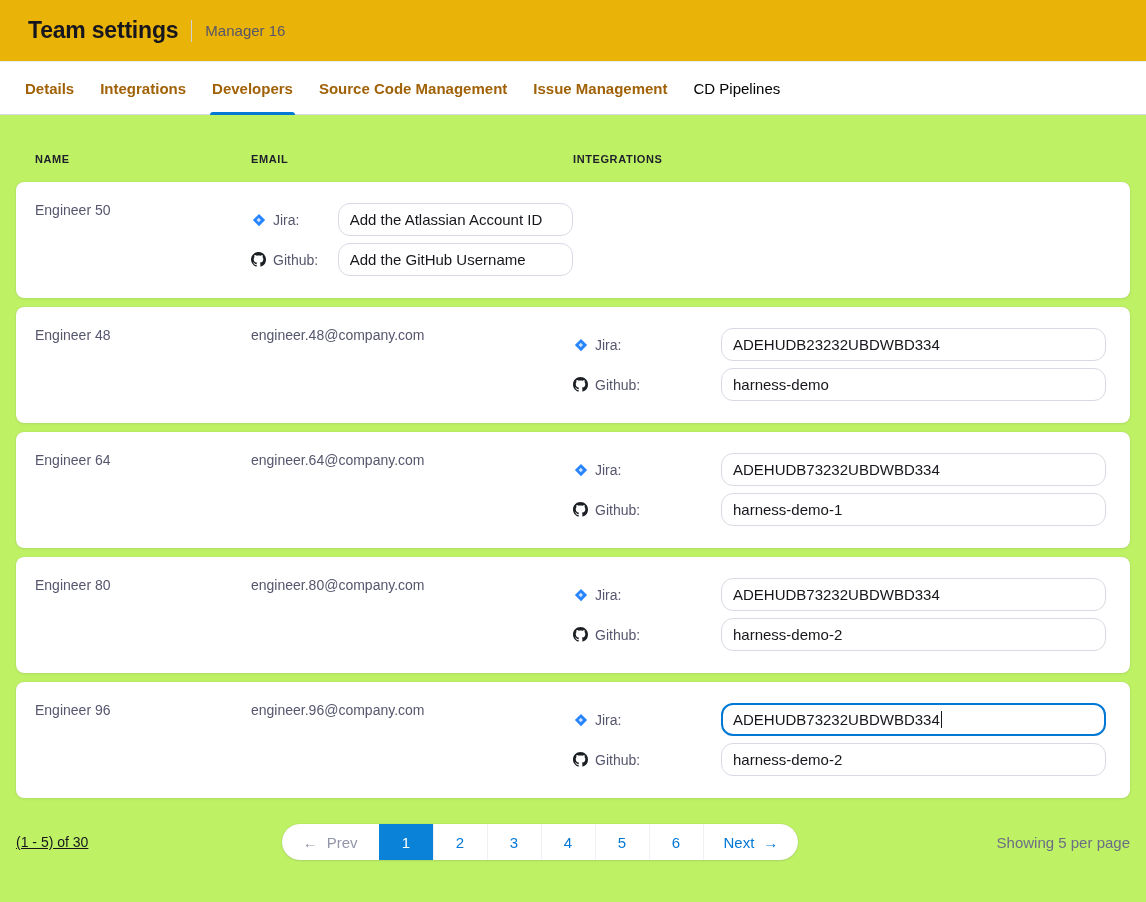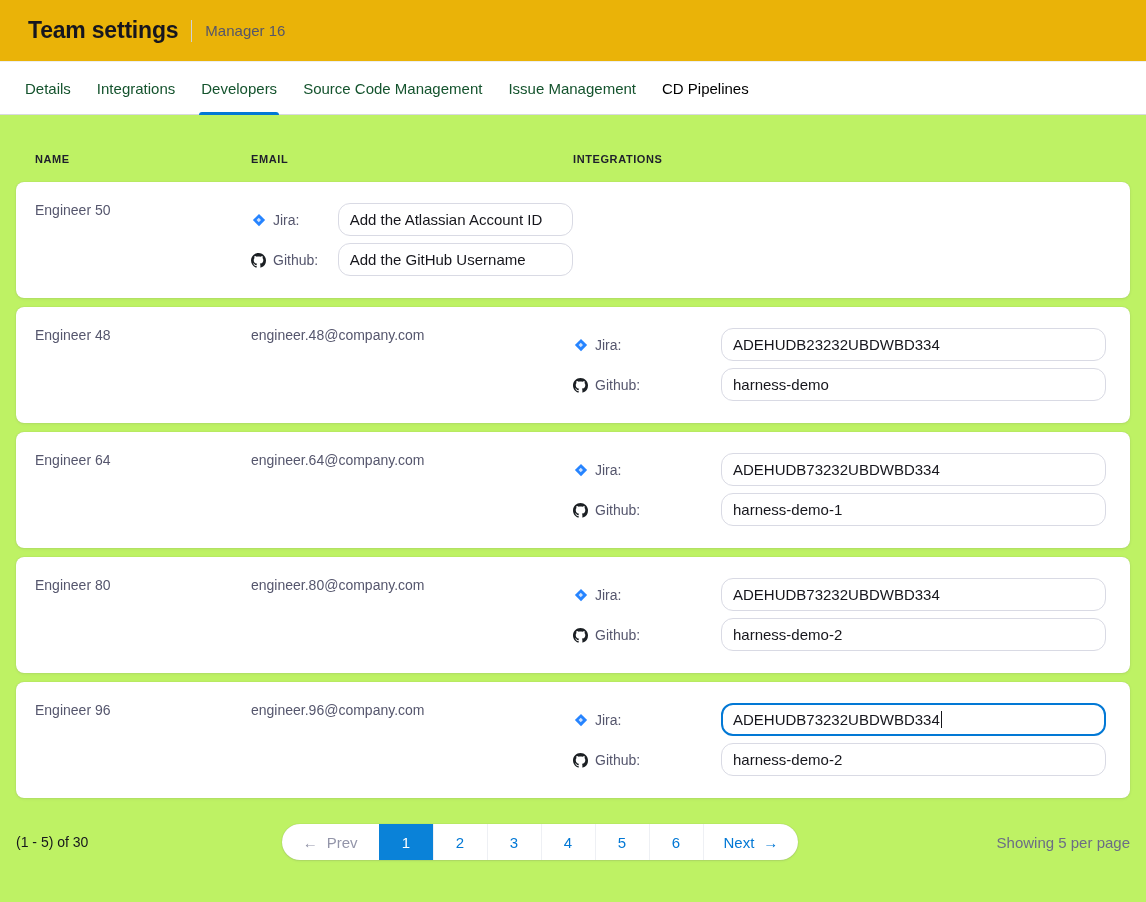"Details" .tab { color: #14532d -> #a16207; font-weight: 400 -> 700 }
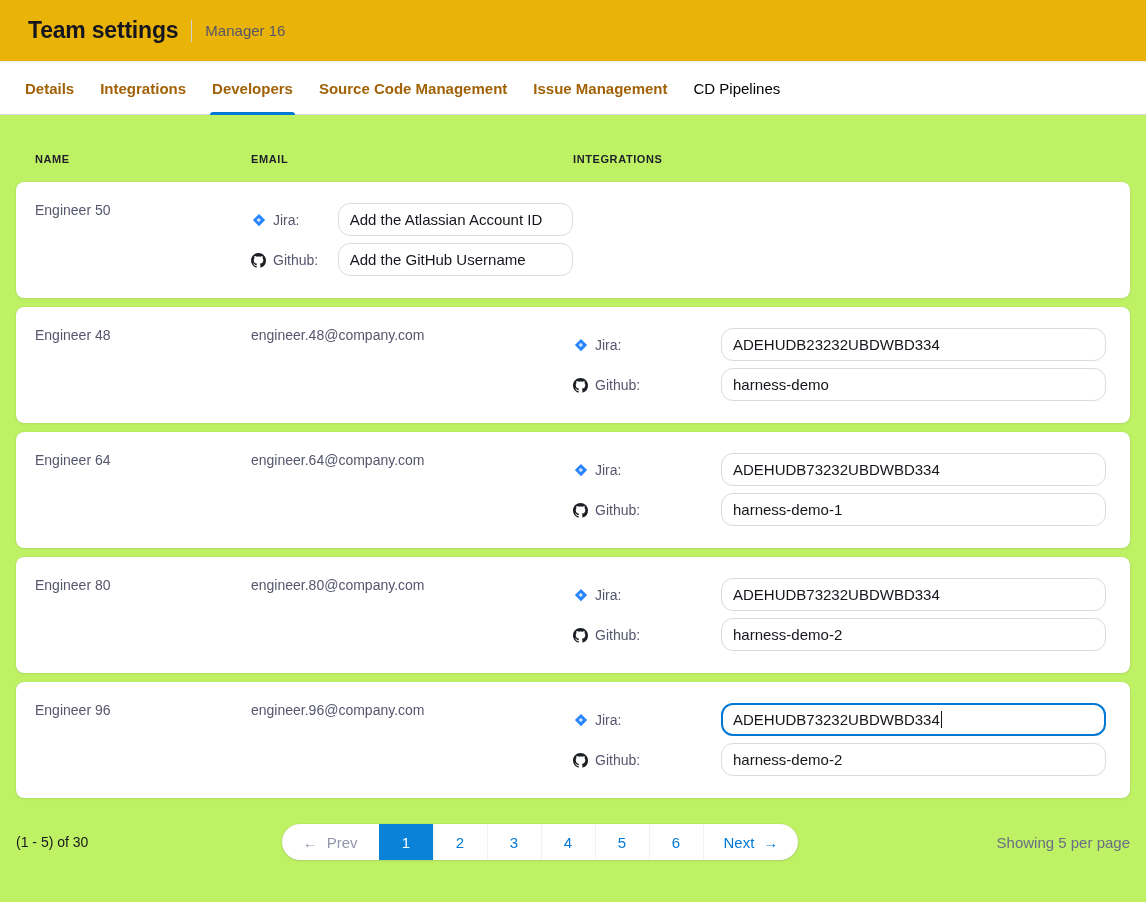"Jira:" .integration-label { align-items: flex-end -> center }
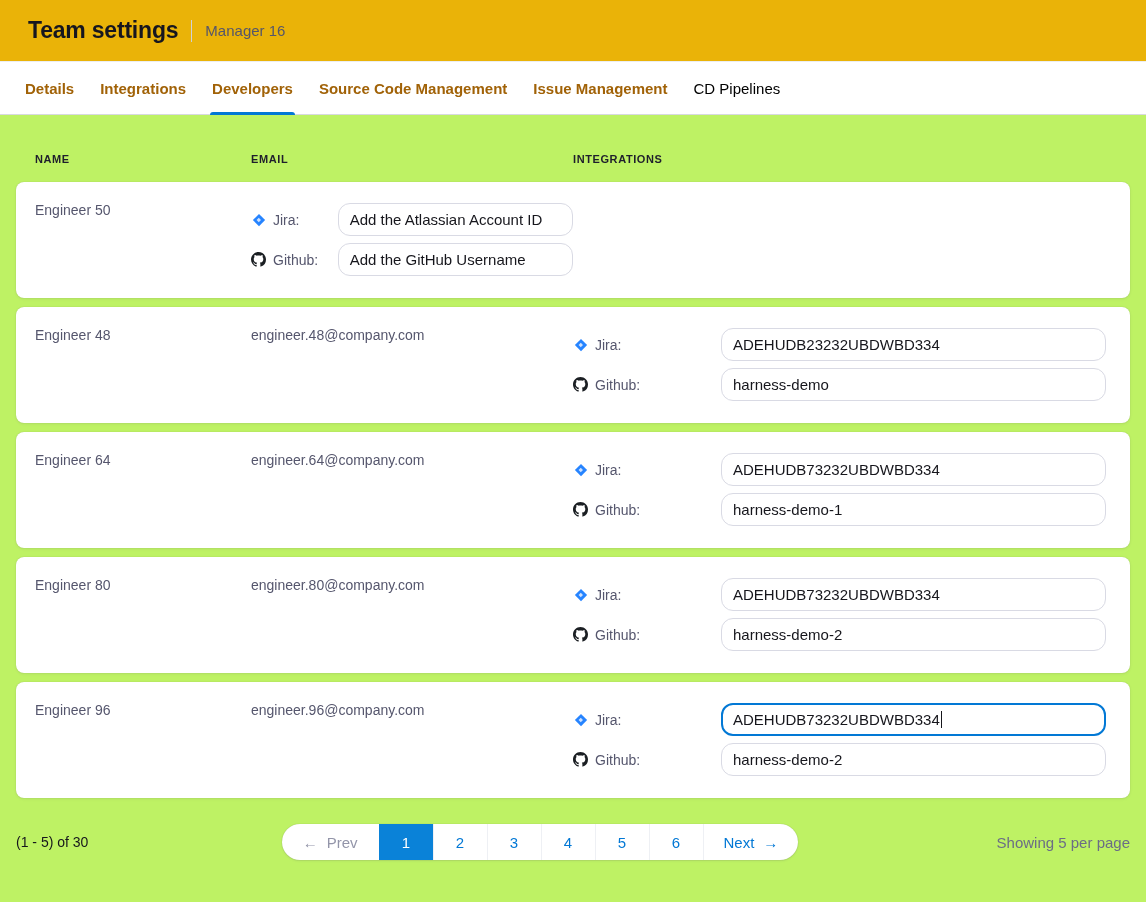"(1 - 5) of 30" .count-text { text-decoration: none -> underline }
